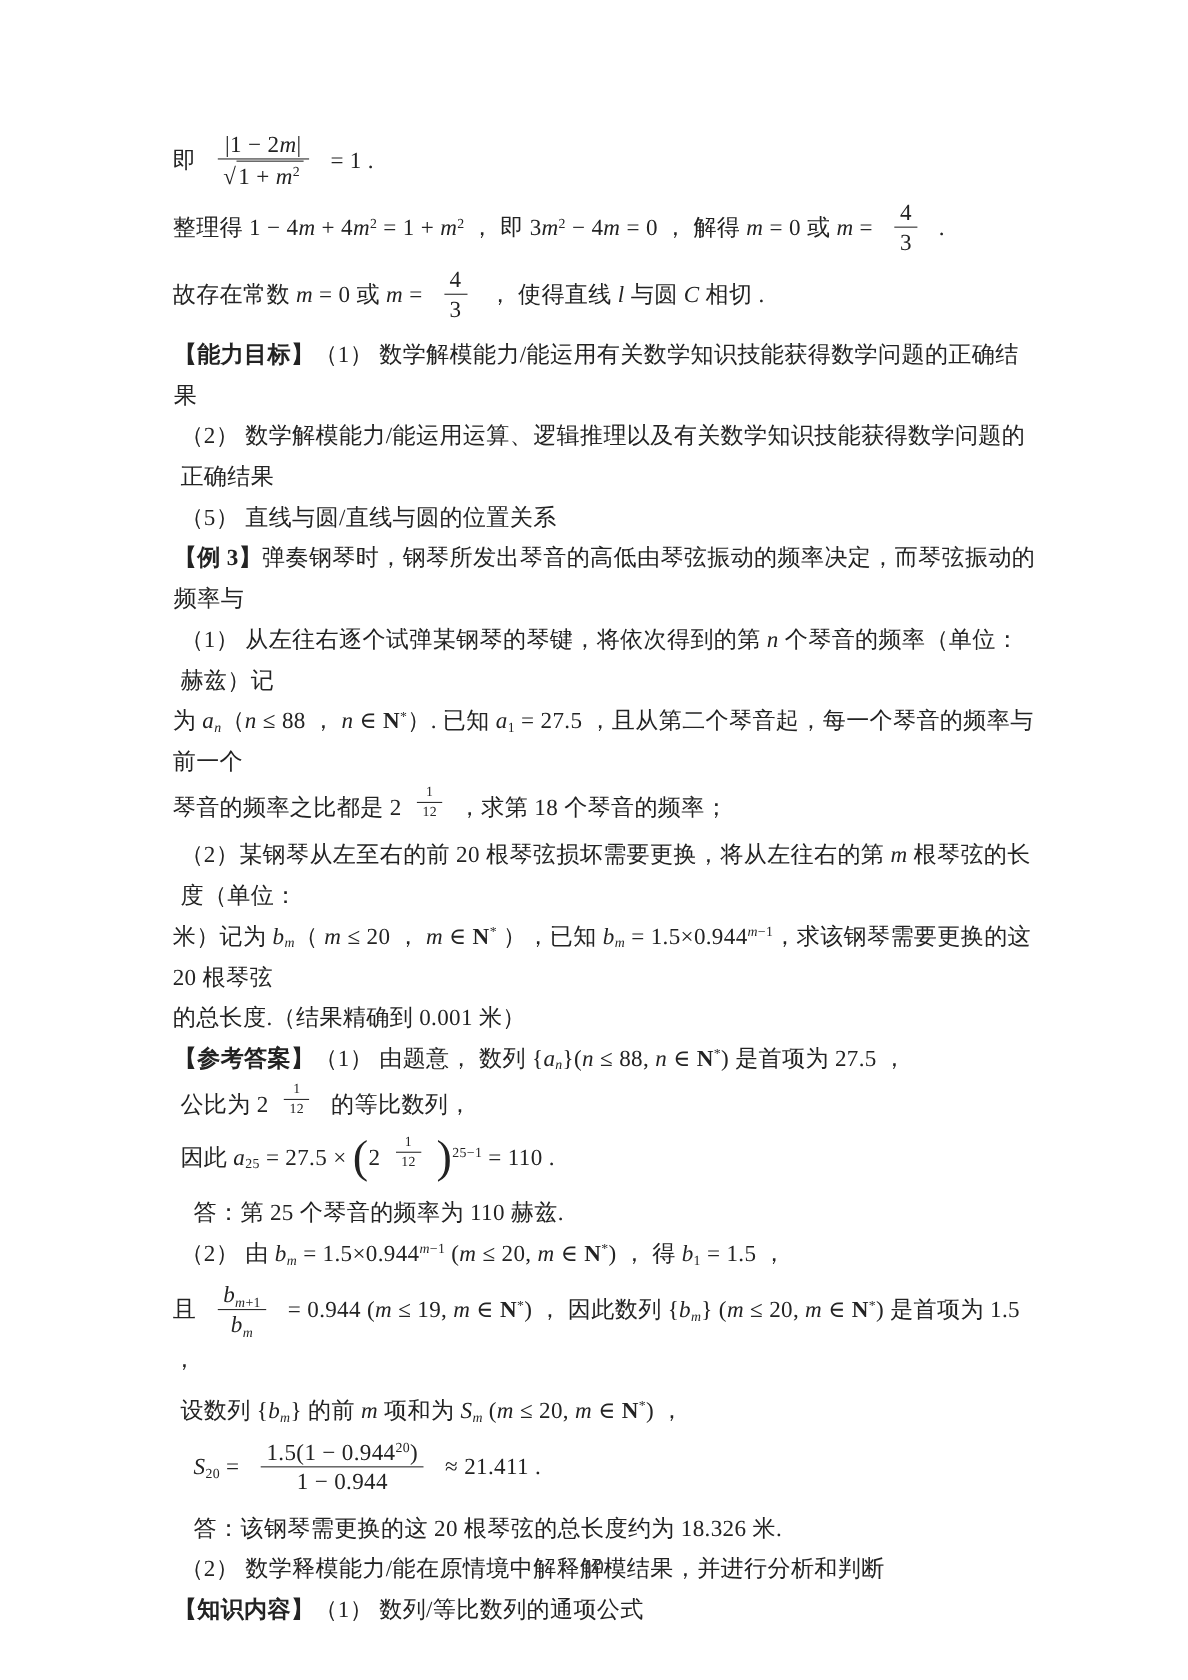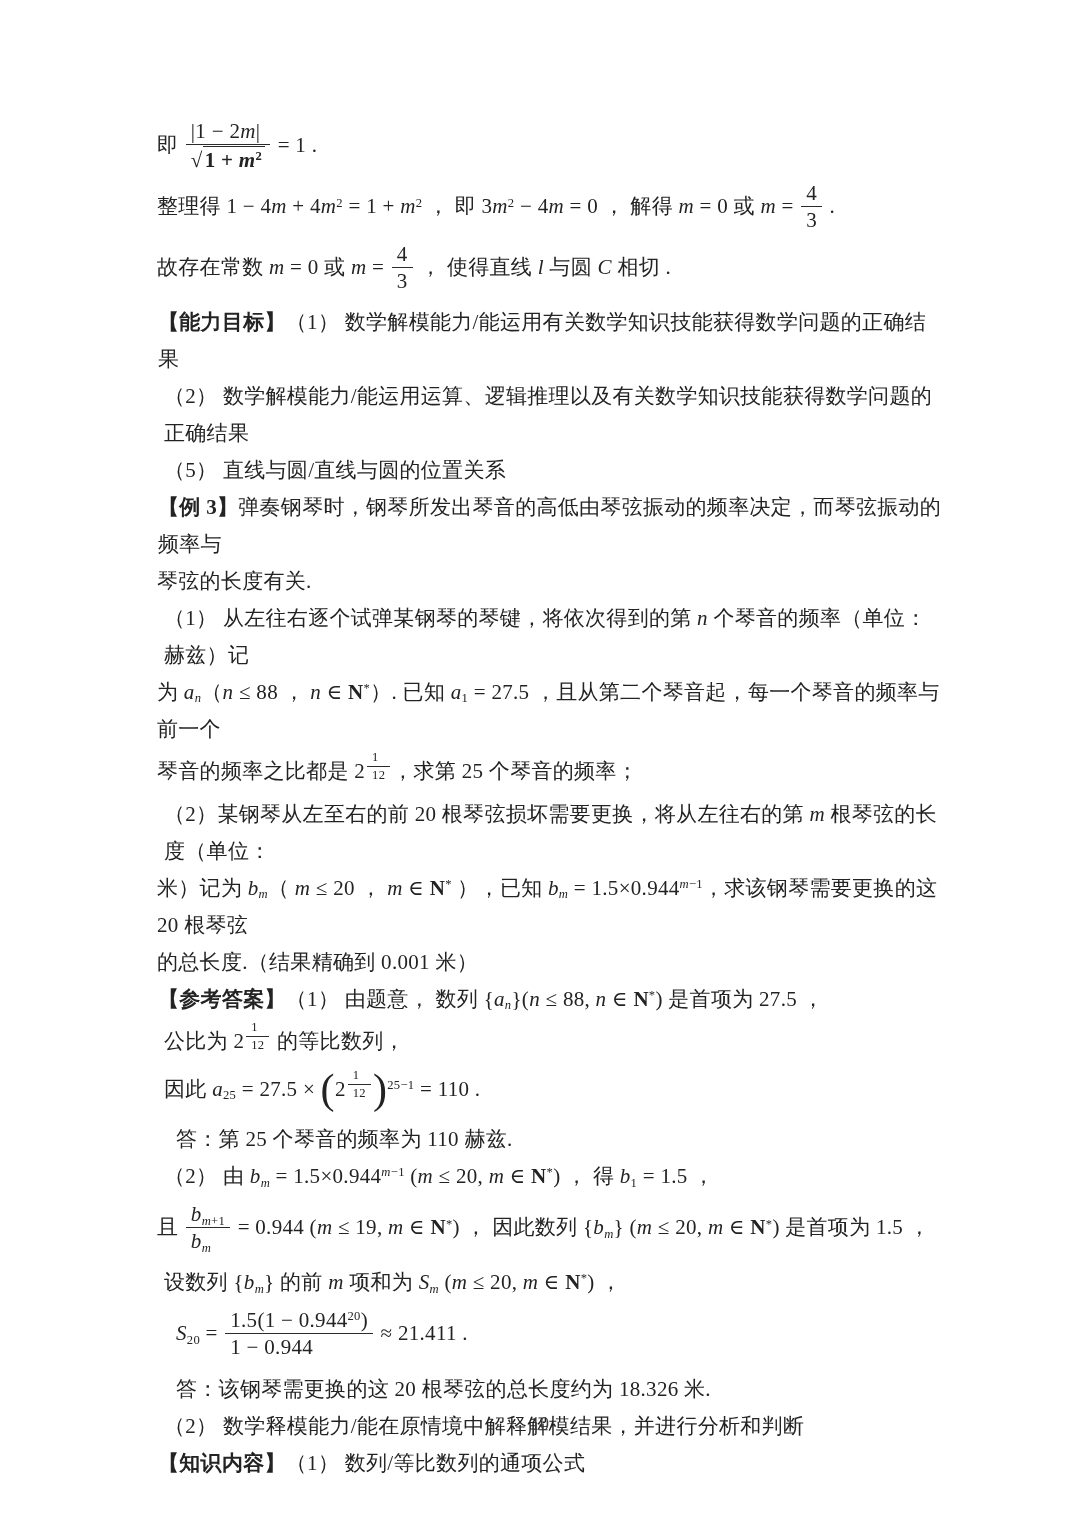"|1 − 2m|" .frac { margin: 0 2px -> 0 14px; text-align: left -> center }
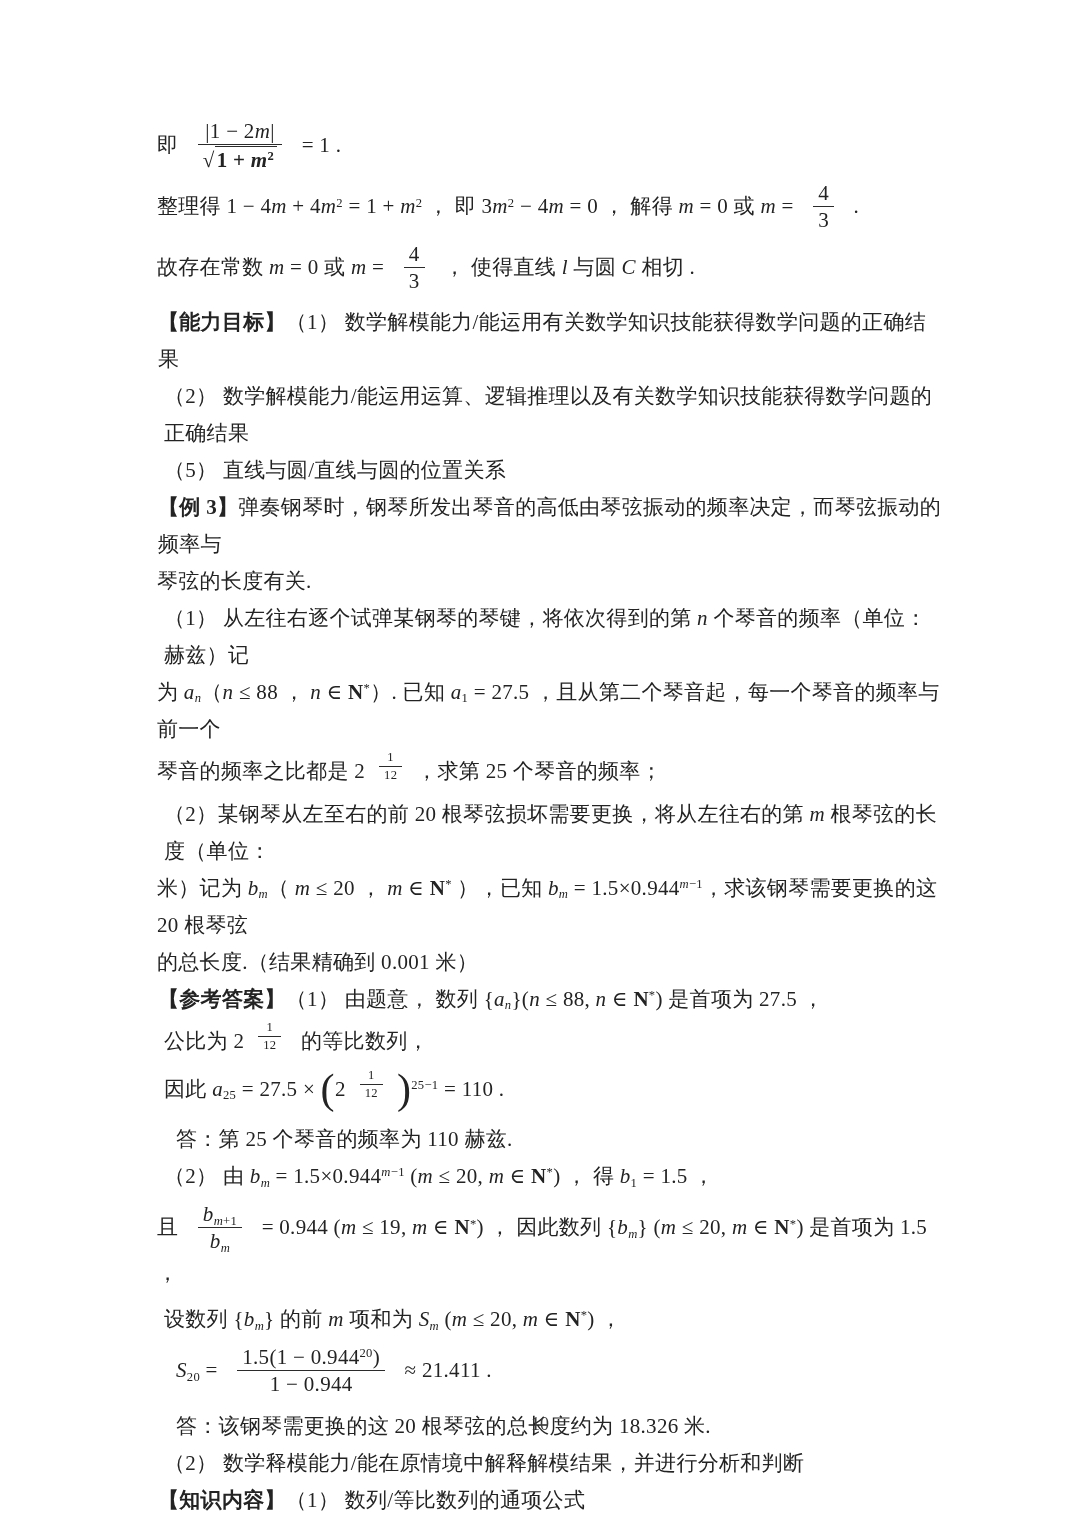"1 + m2" .rbody { font-weight: bold -> none }
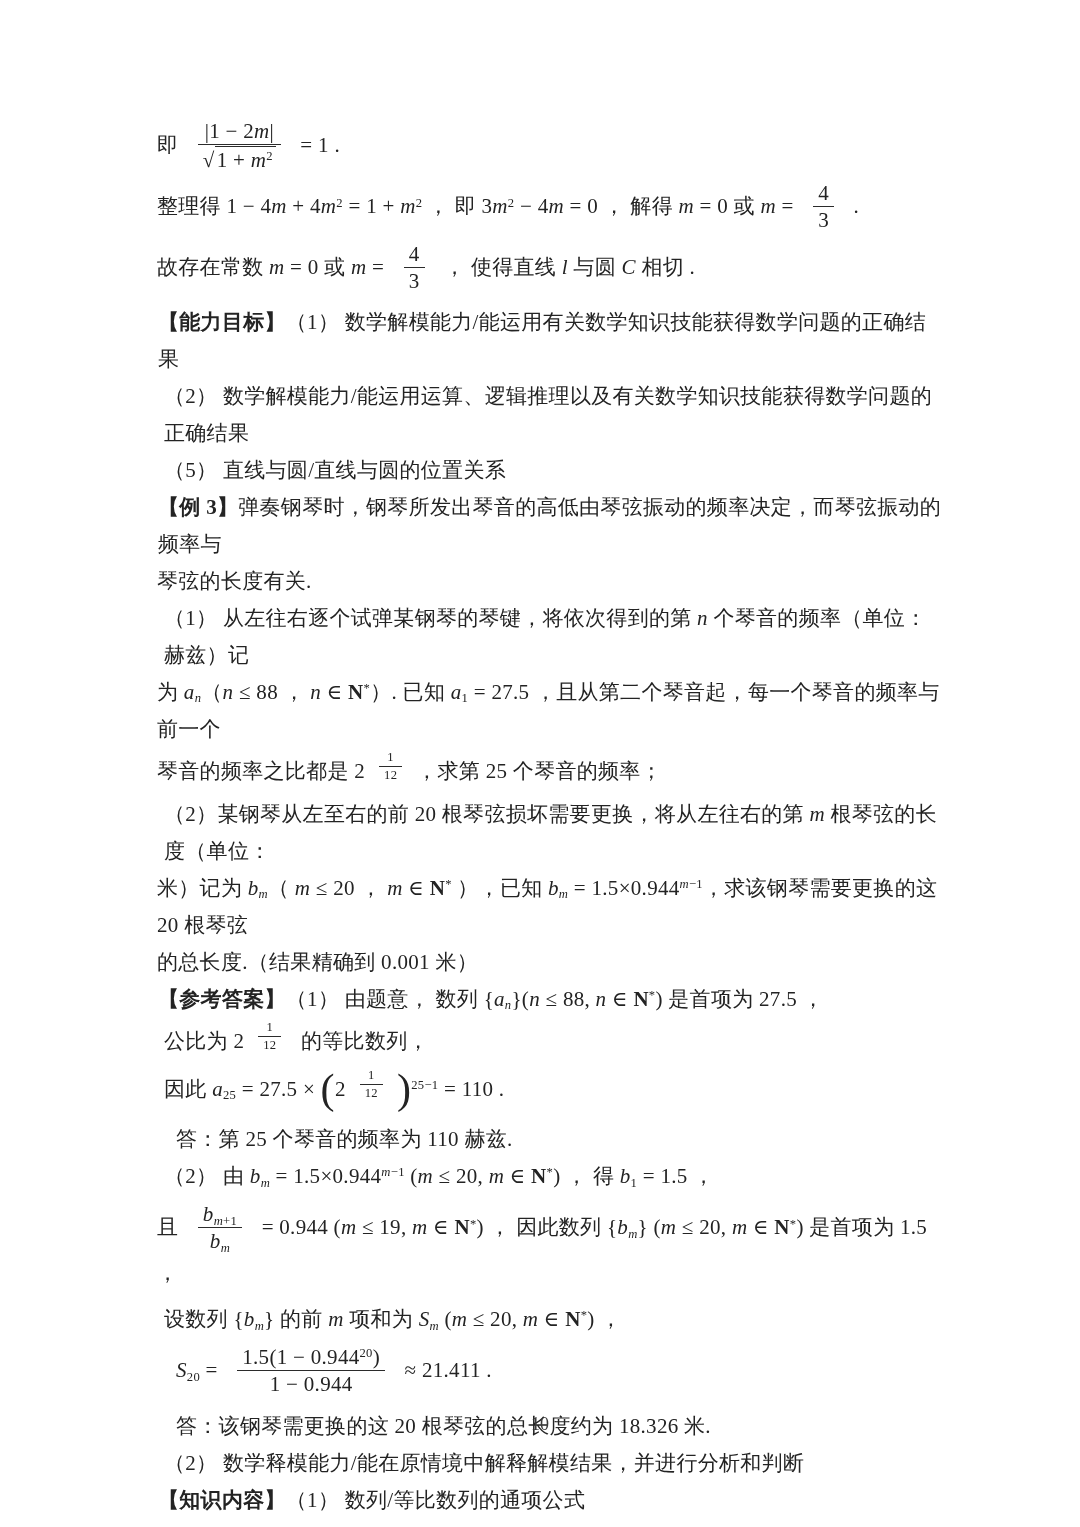"琴弦的长度有关." div.line { html: <div><span>琴弦的长度有关.</span></div> -> none }
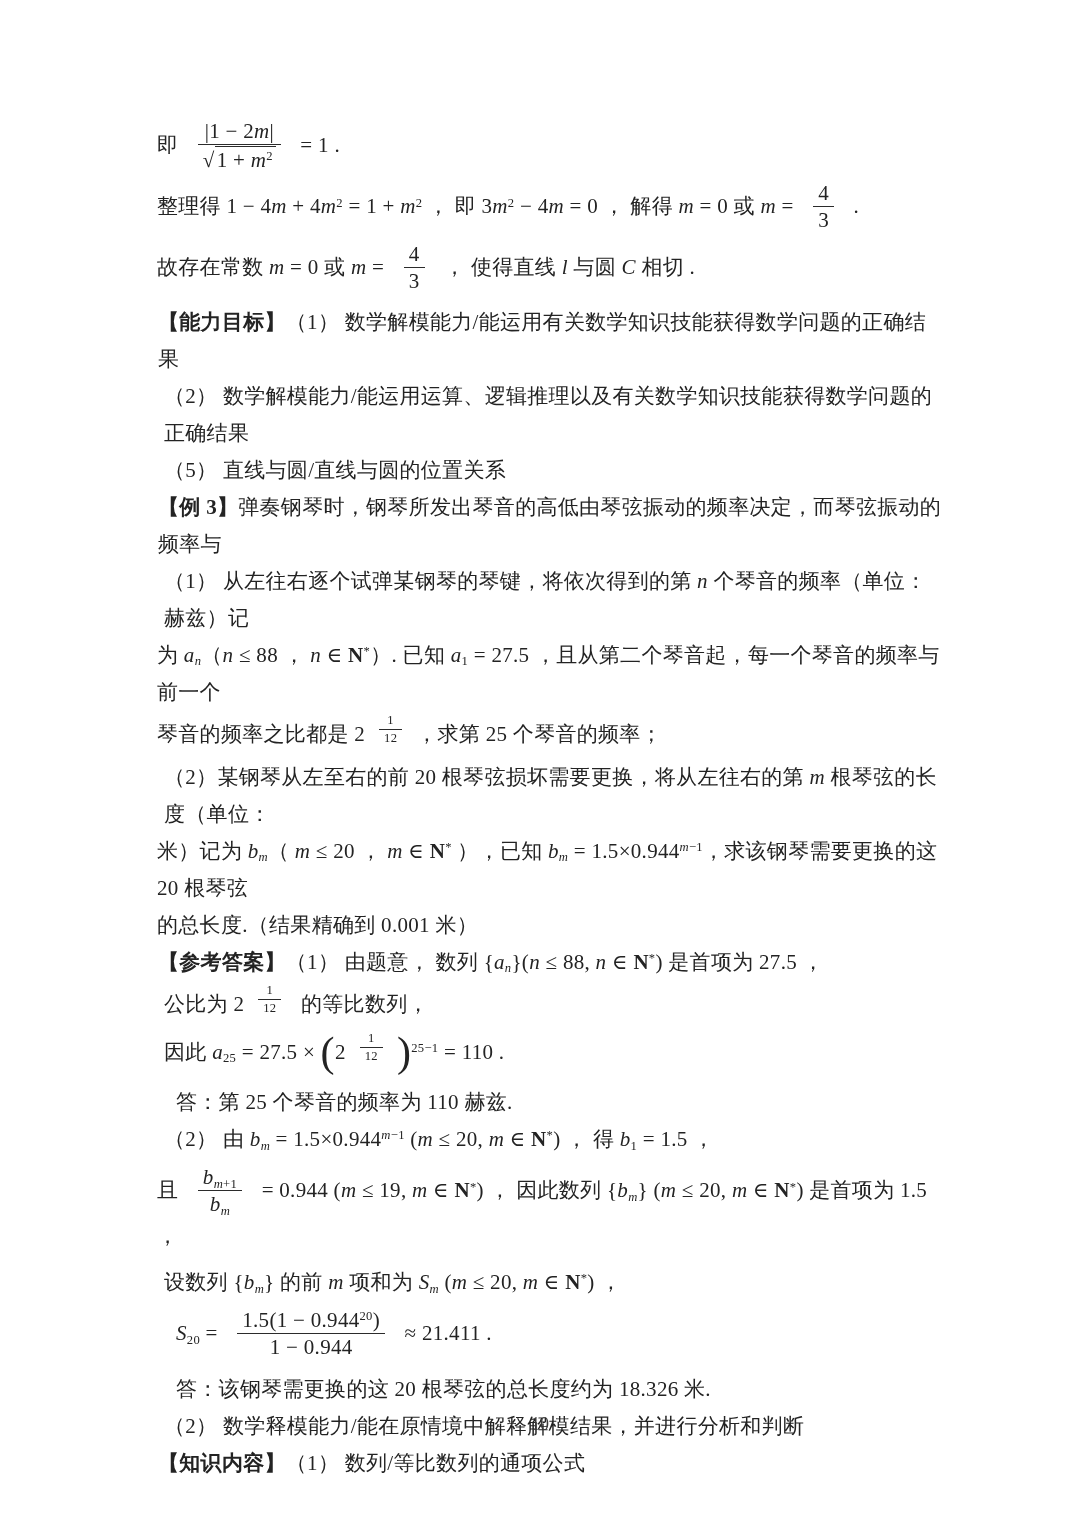"，求第 25 个琴音的频率；" span.mu { text: 25 -> 18 }
